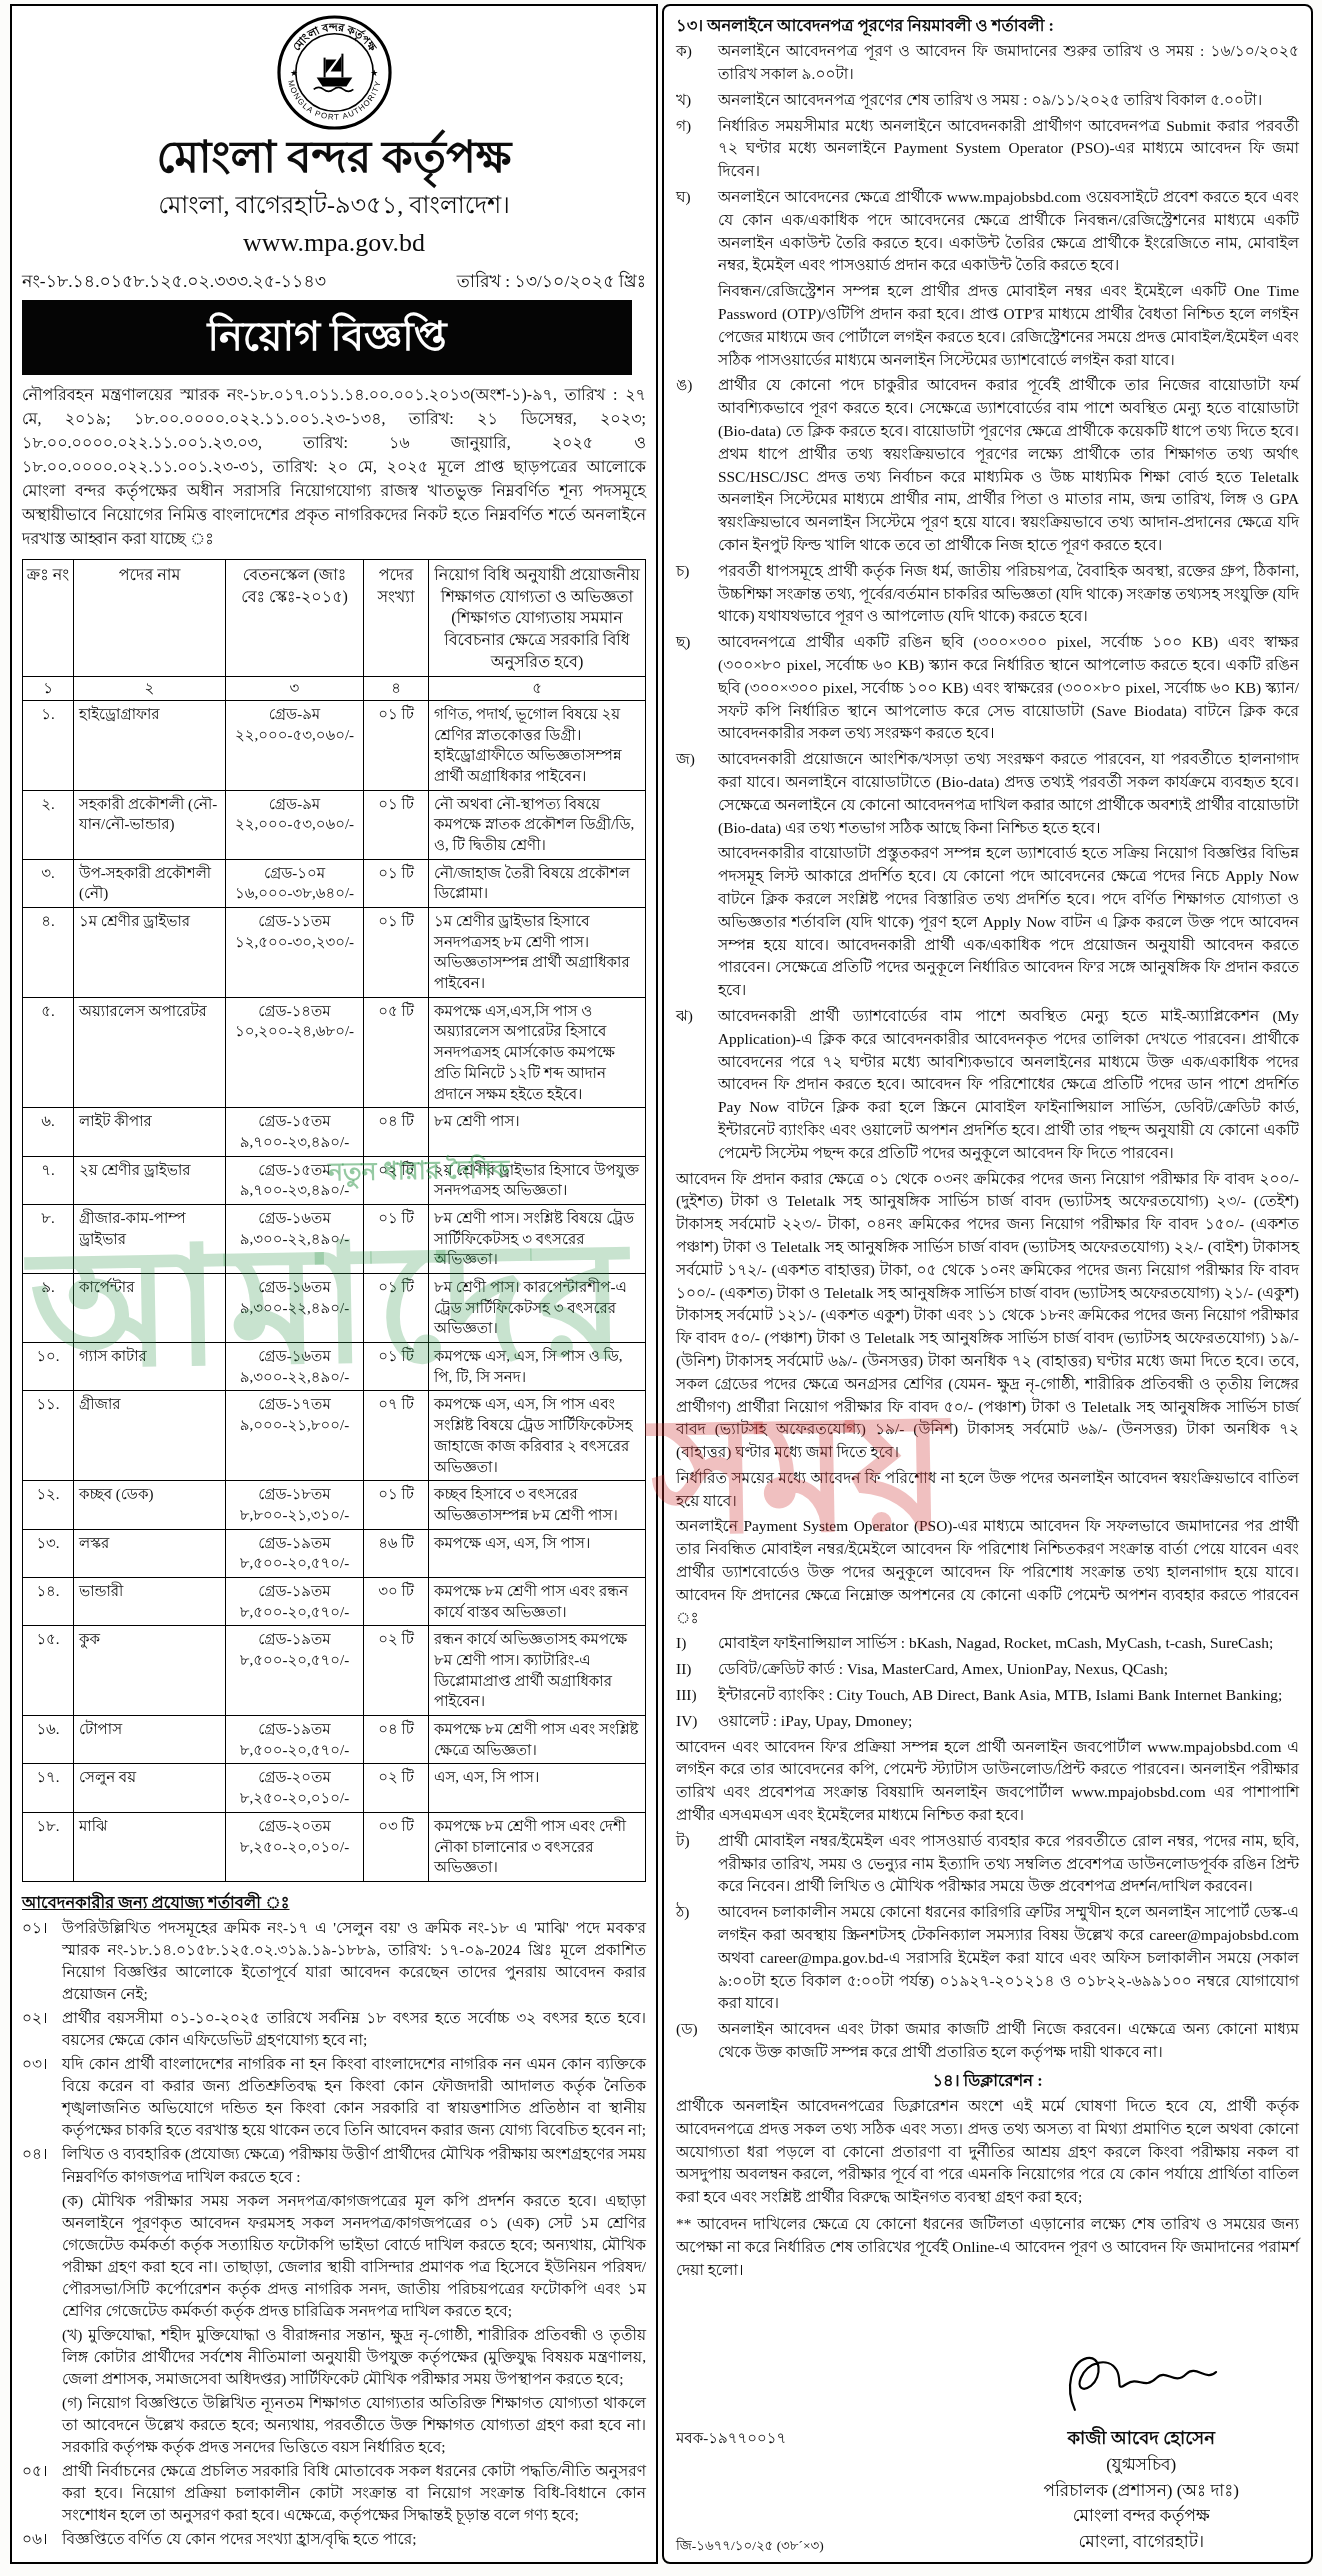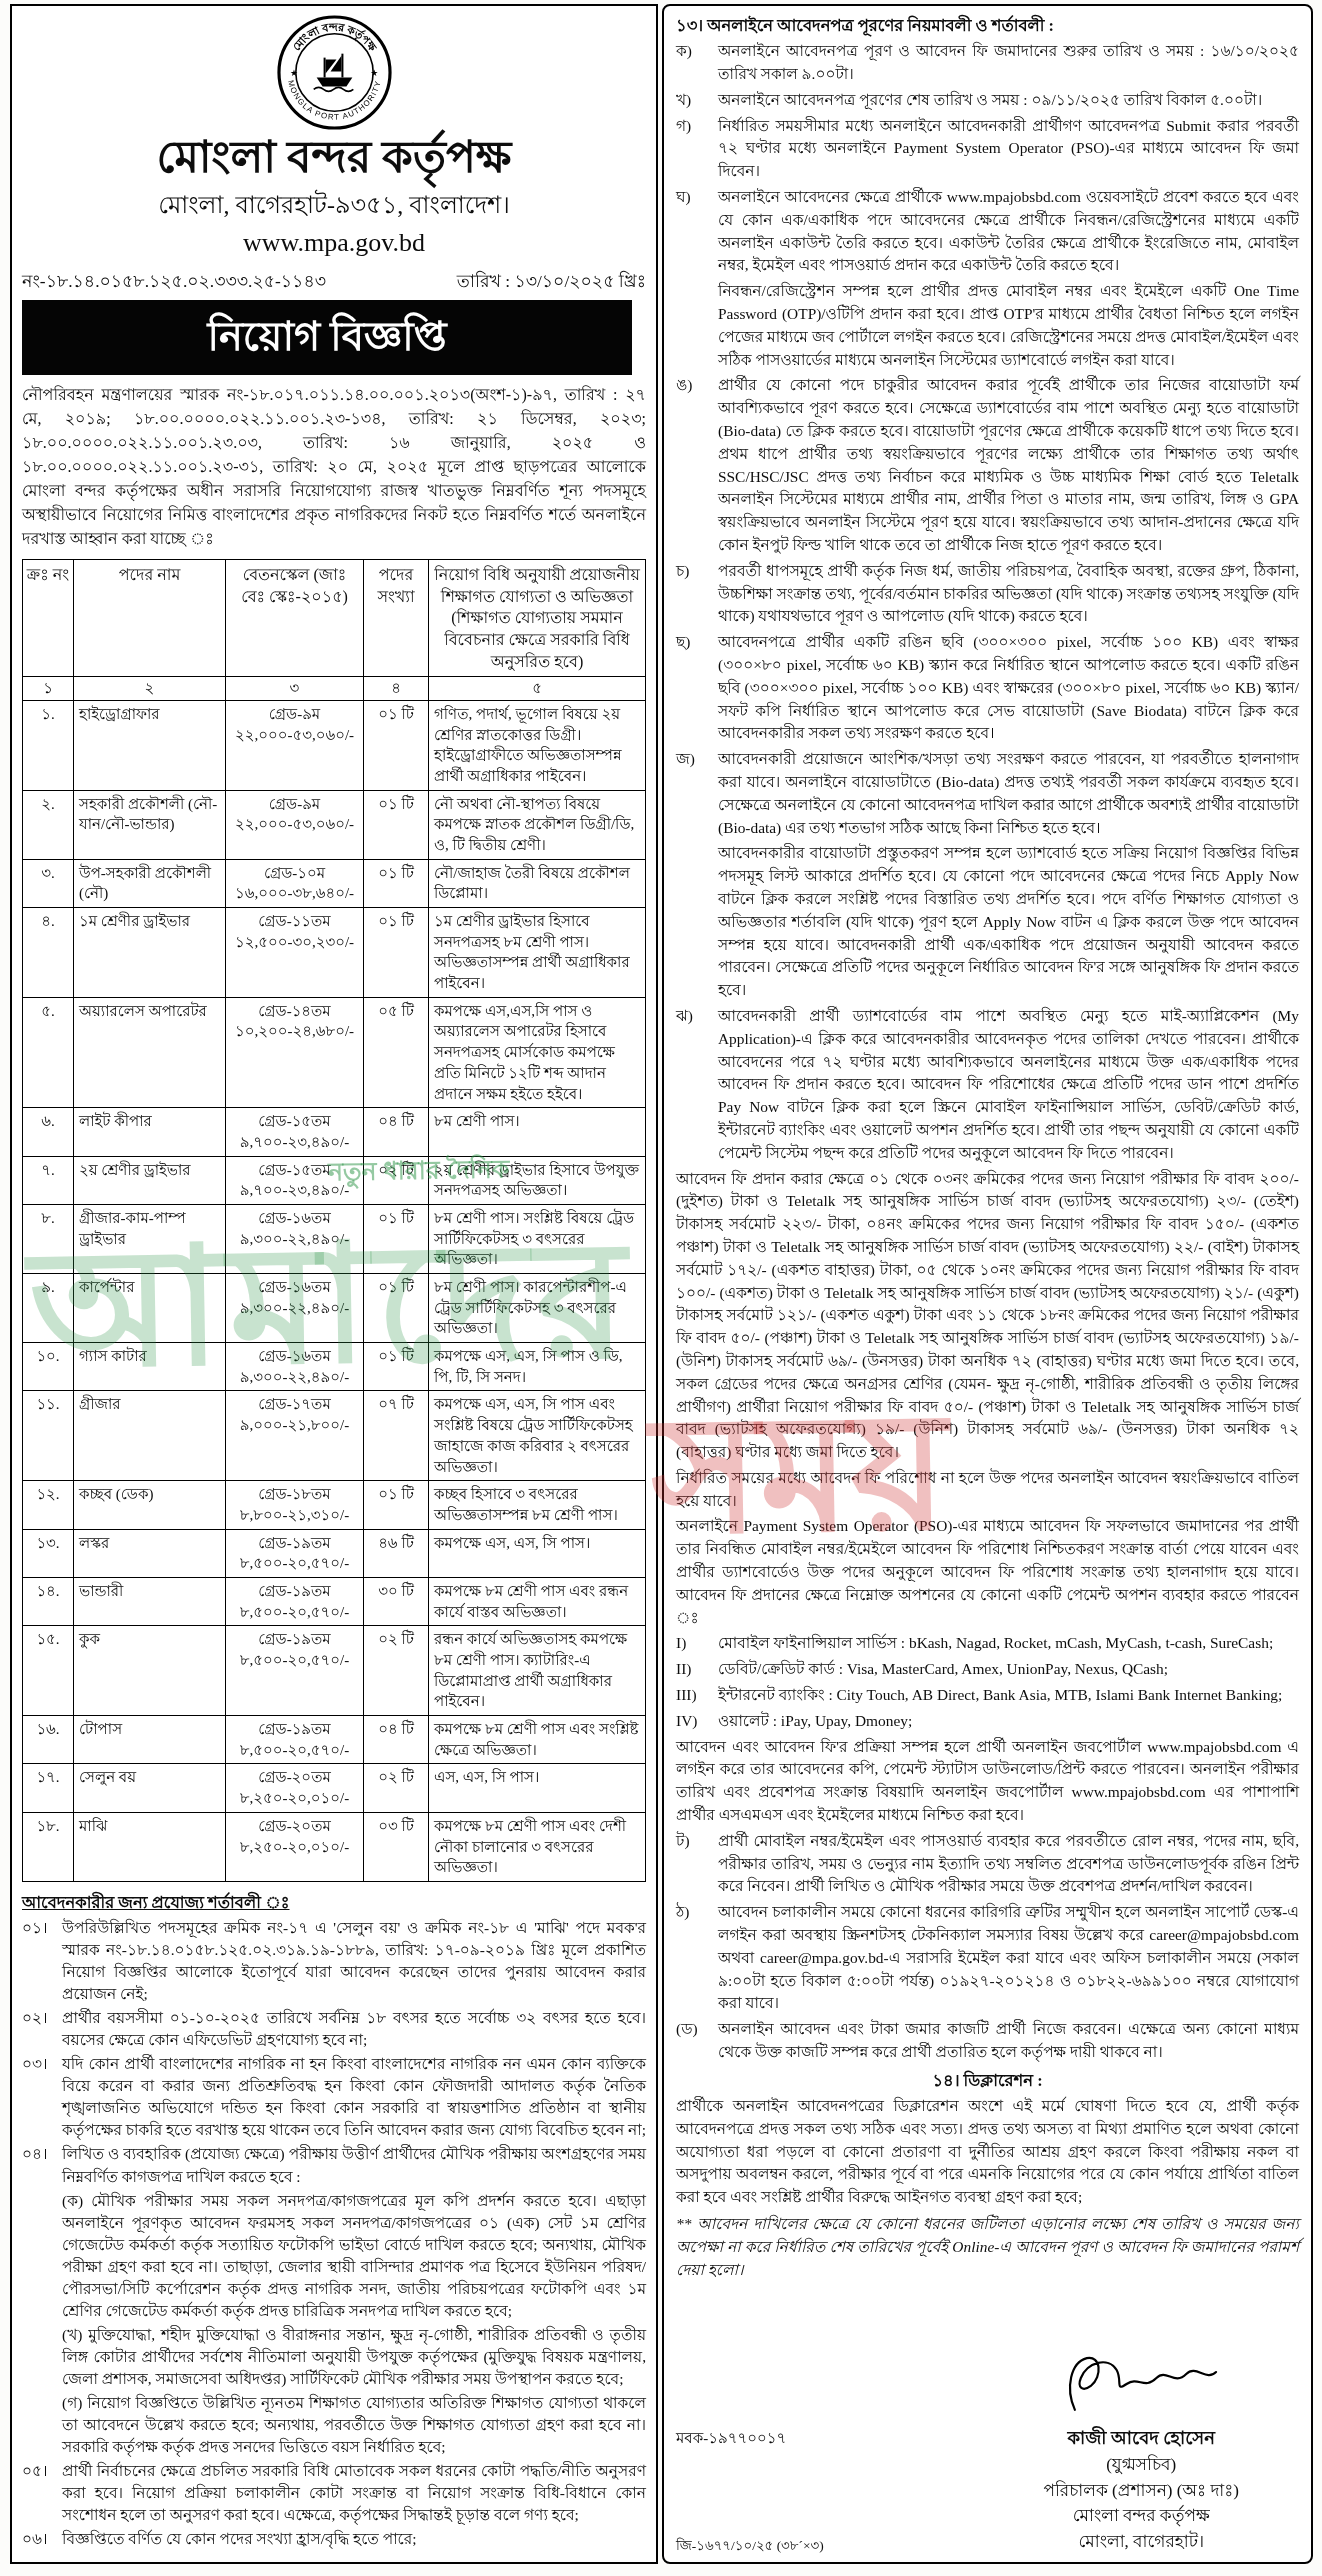"উপরিউল্লিখিত পদসমূহের ক্রমিক নং-১৭ এ" span.txt { text: ১৭-০৯-২০১৯ -> ১৭-০৯-2024 }
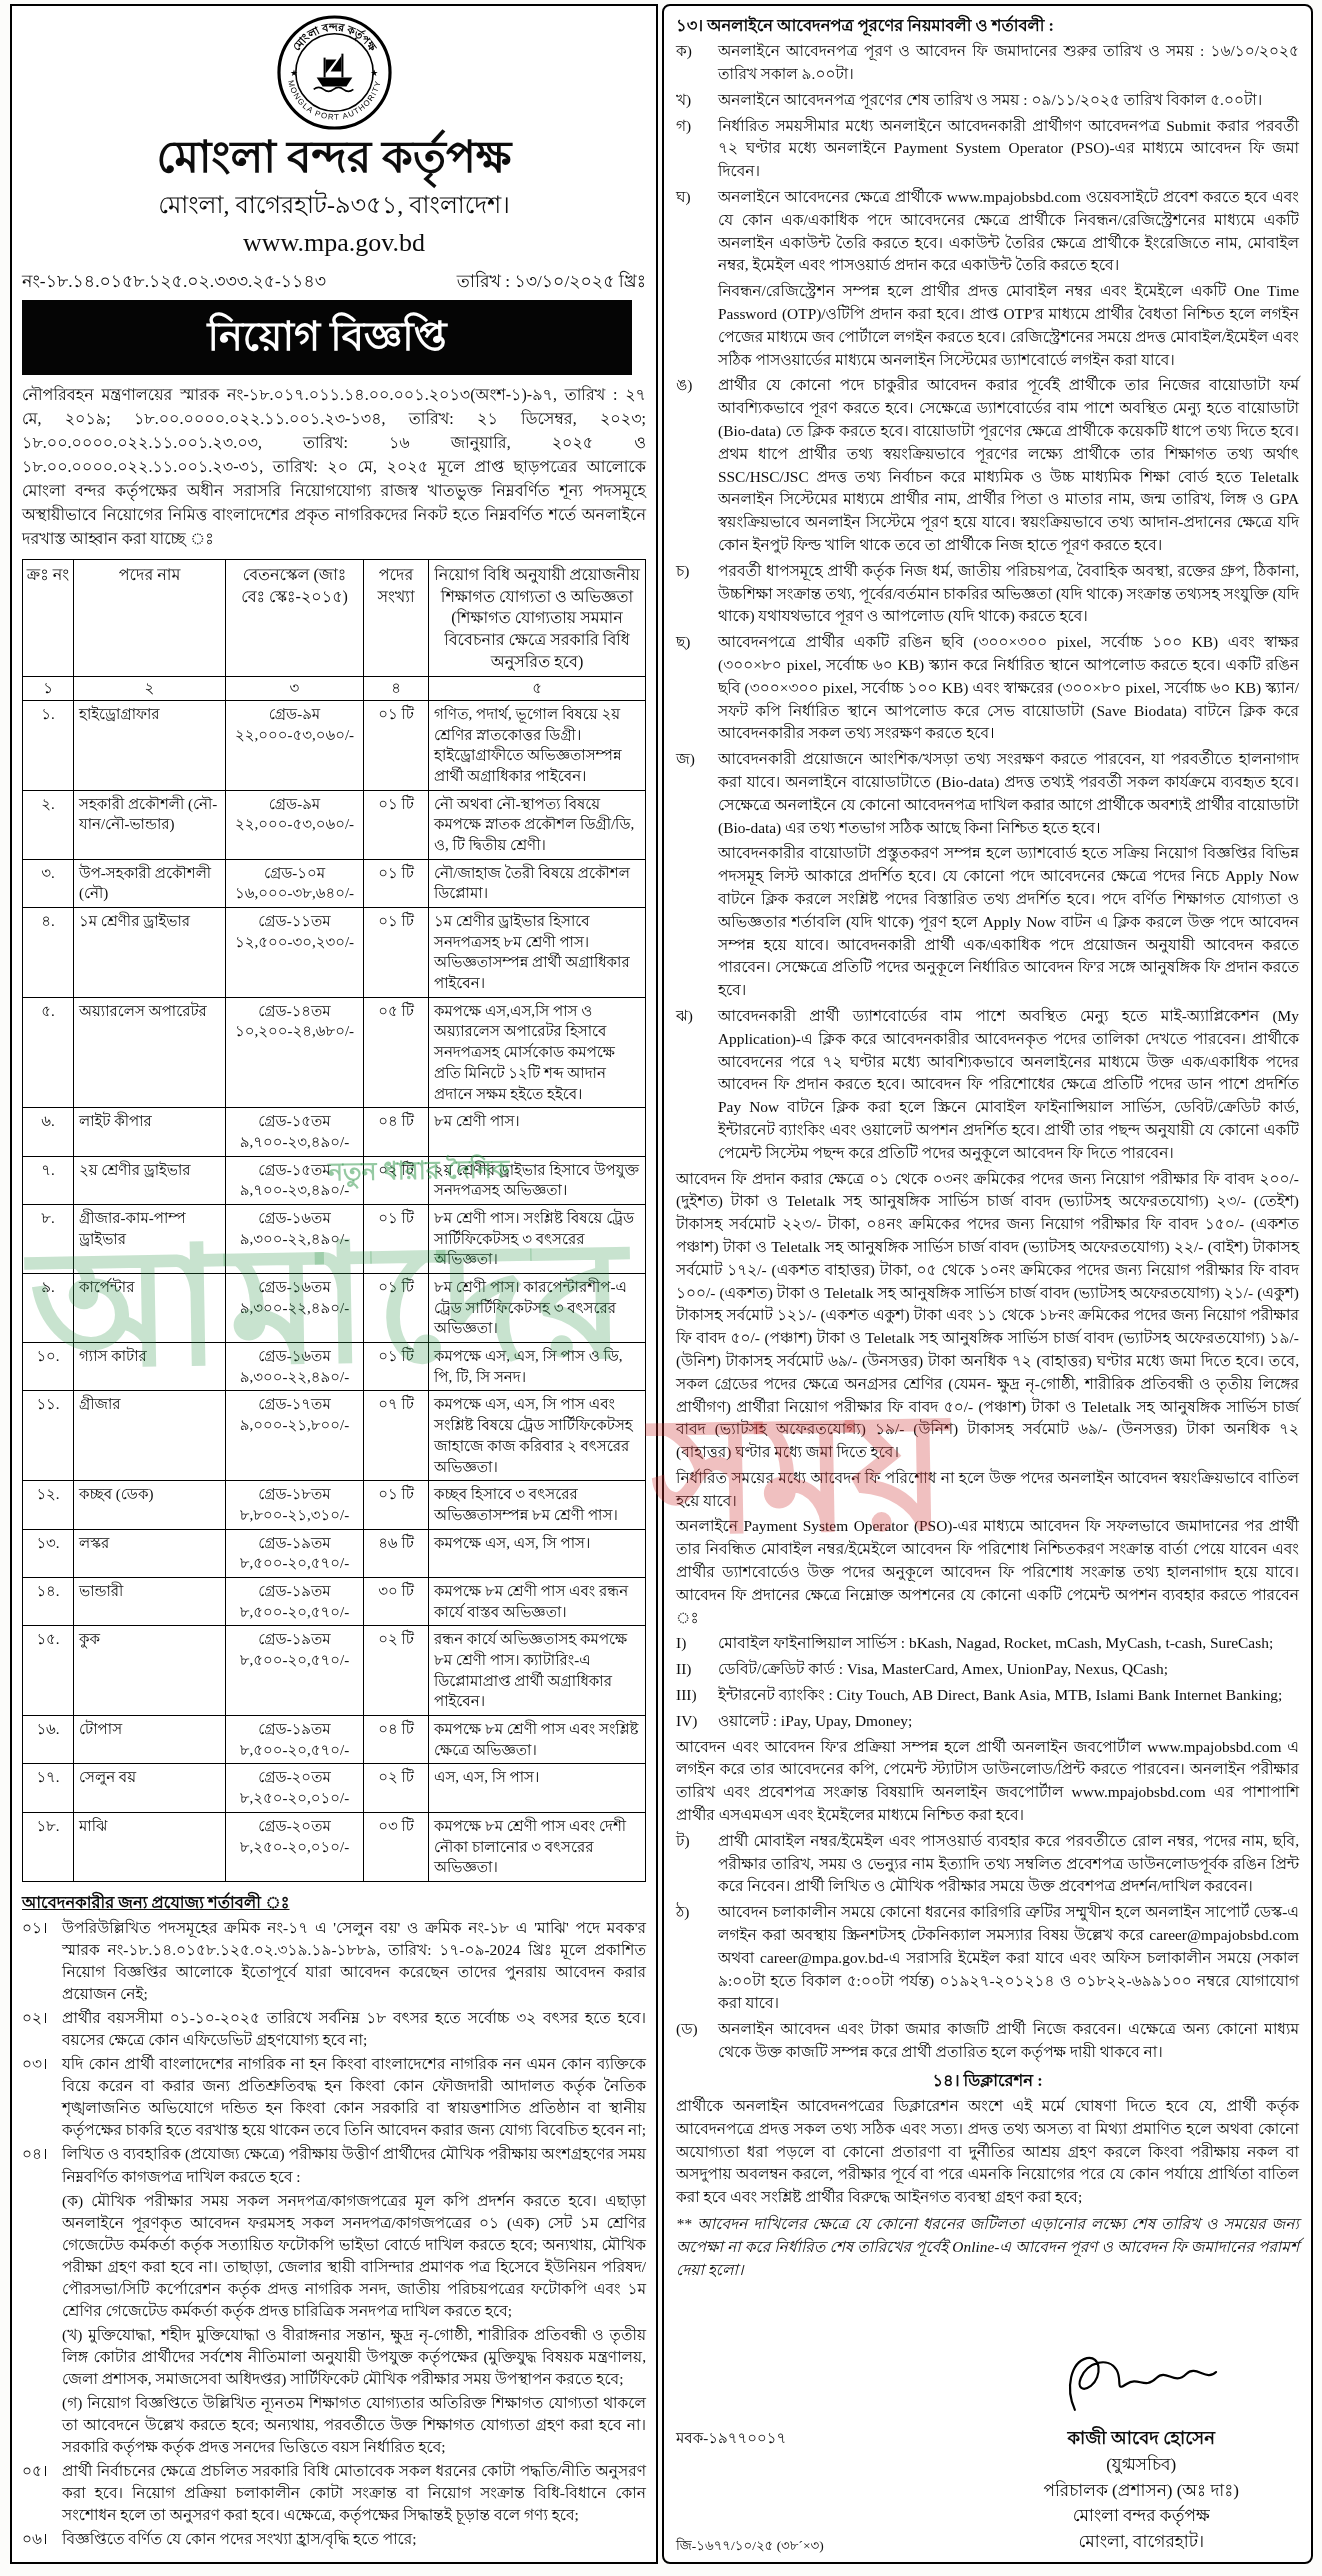"** আবেদন দাখিলের ক্ষেত্রে যে" .note { font-style: italic -> none }
